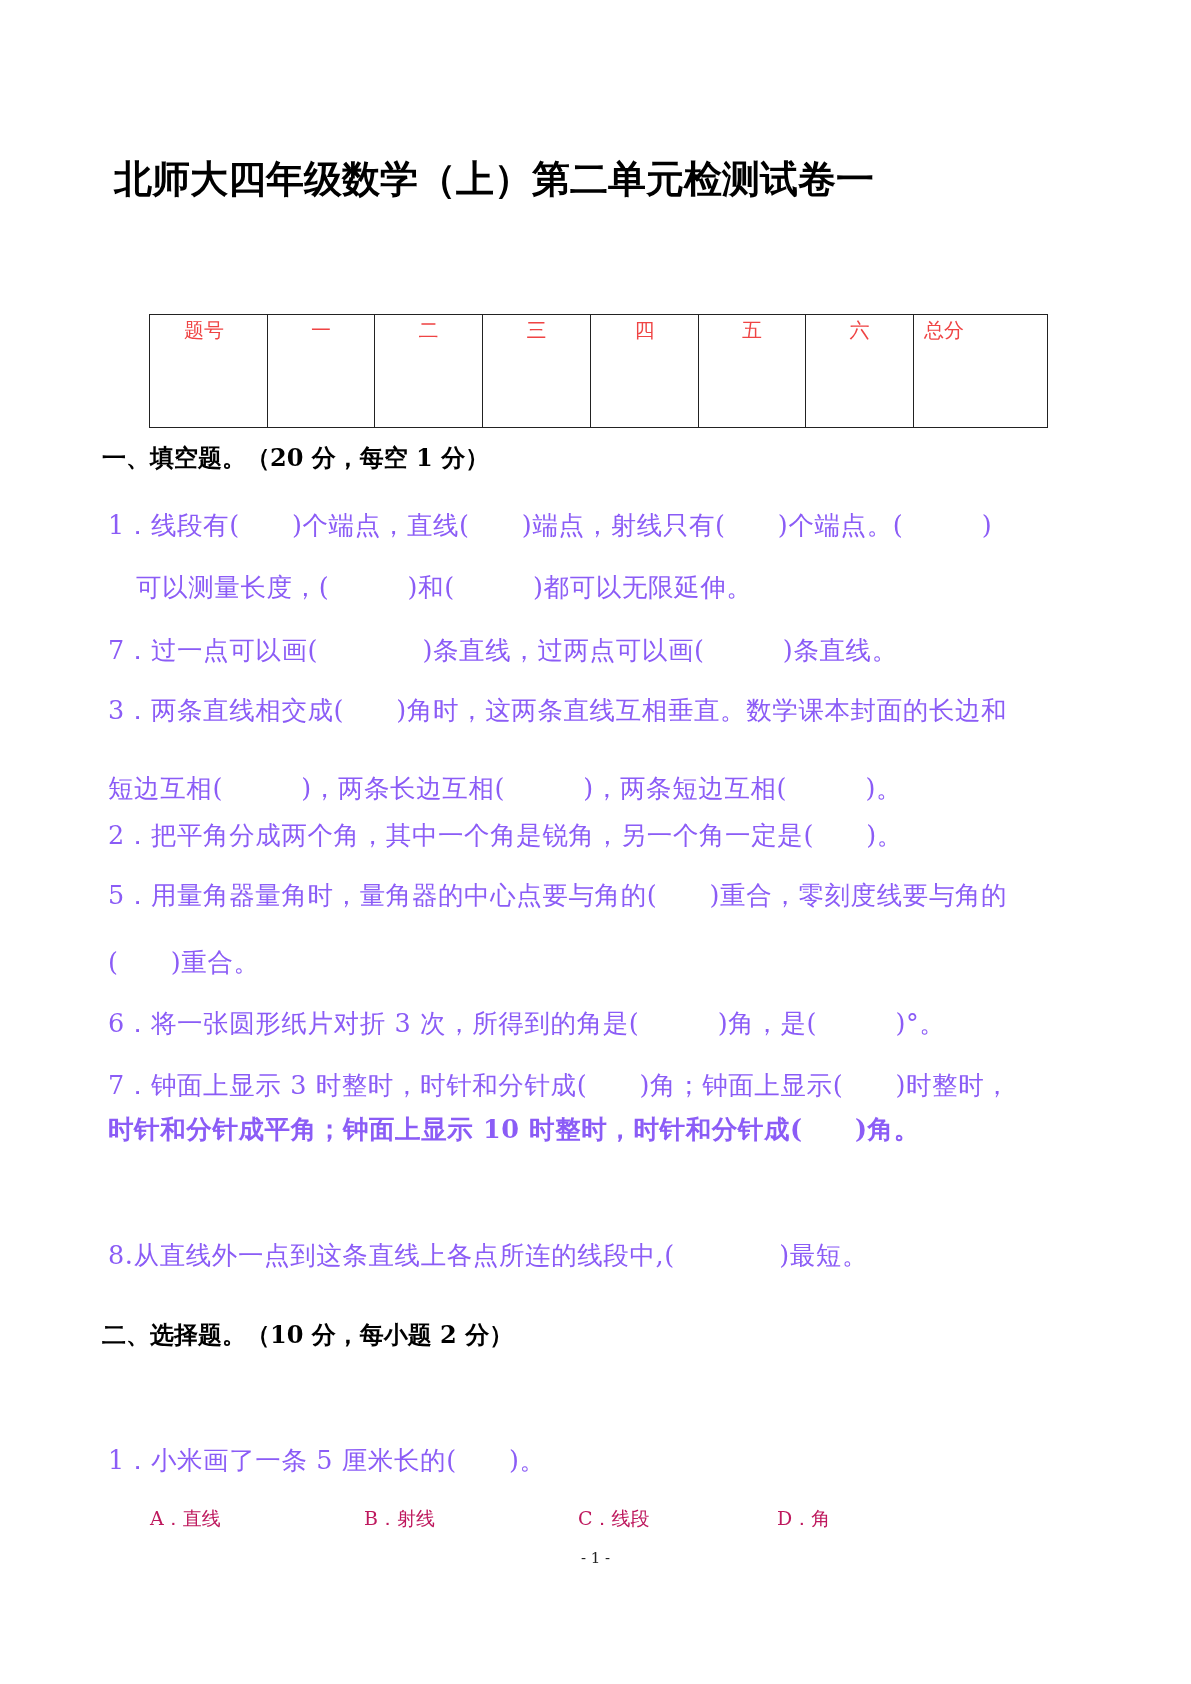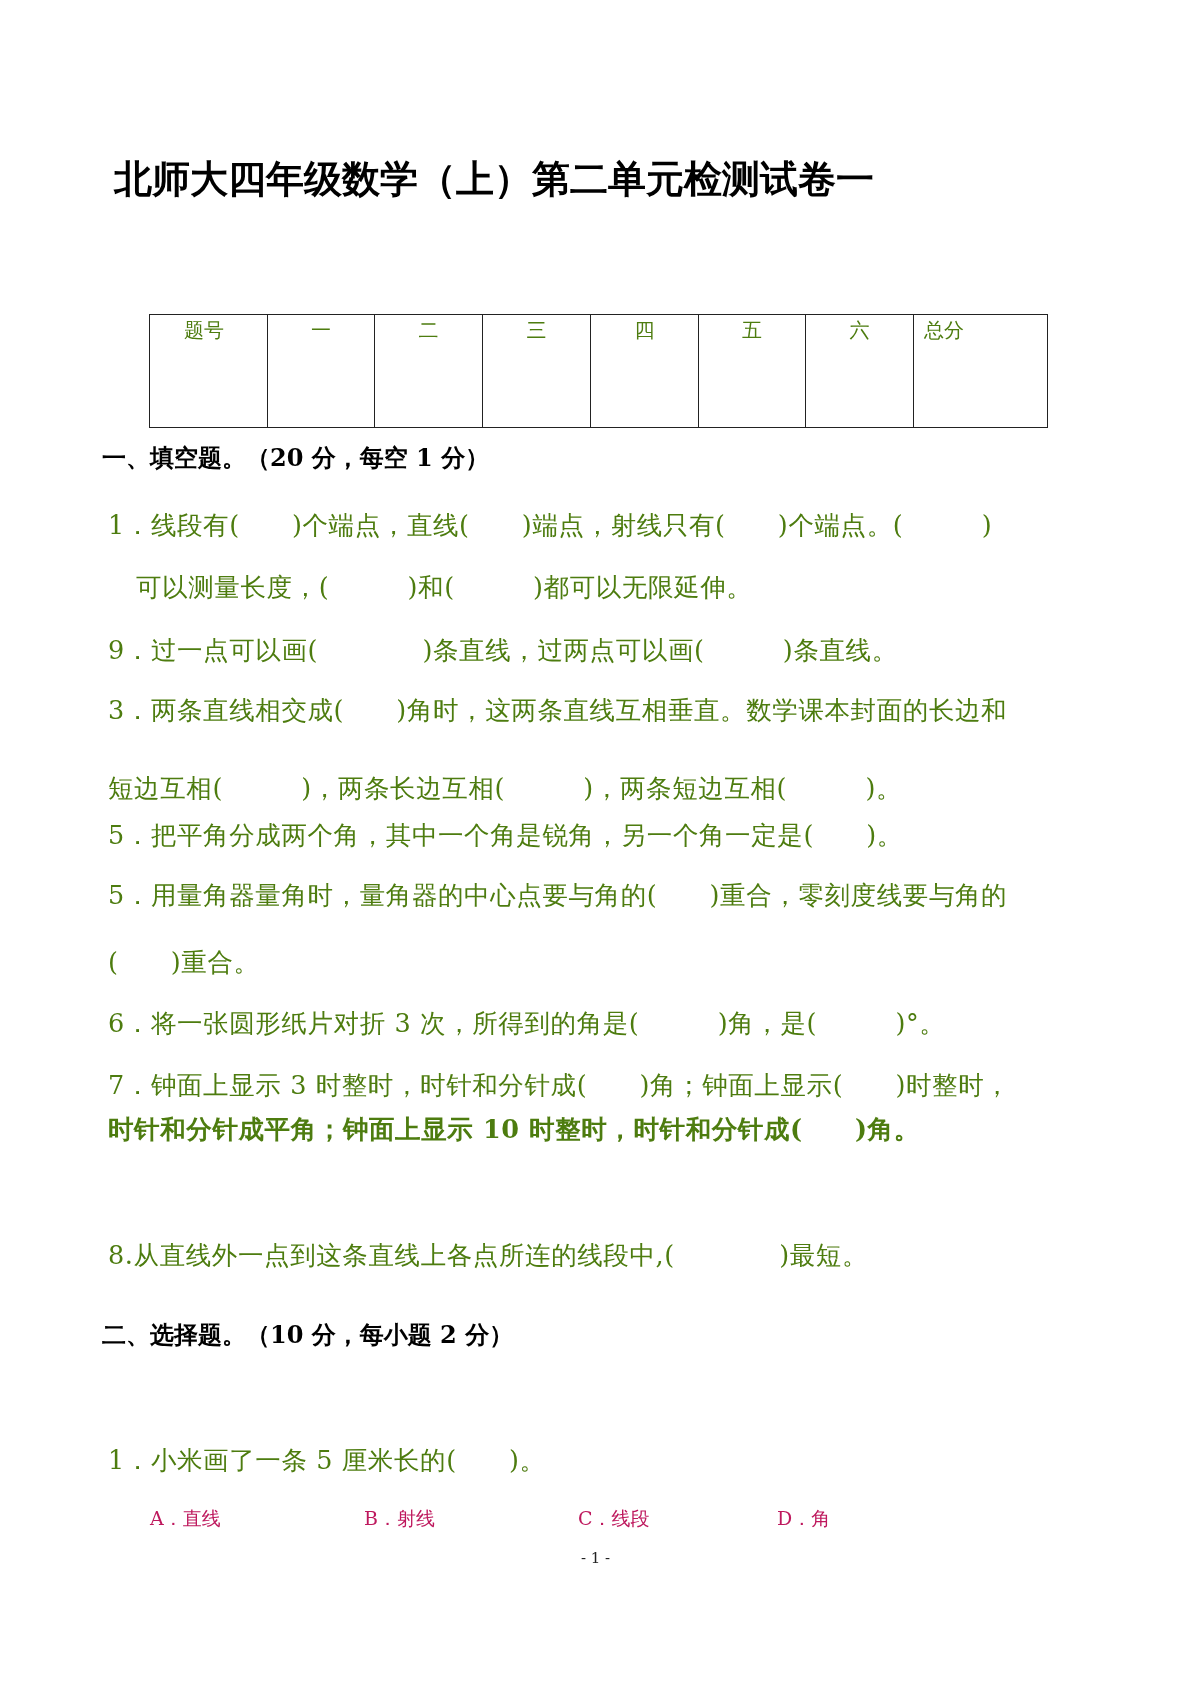"题号" .score-table td { color: #4d7c0f -> #ef4444 }
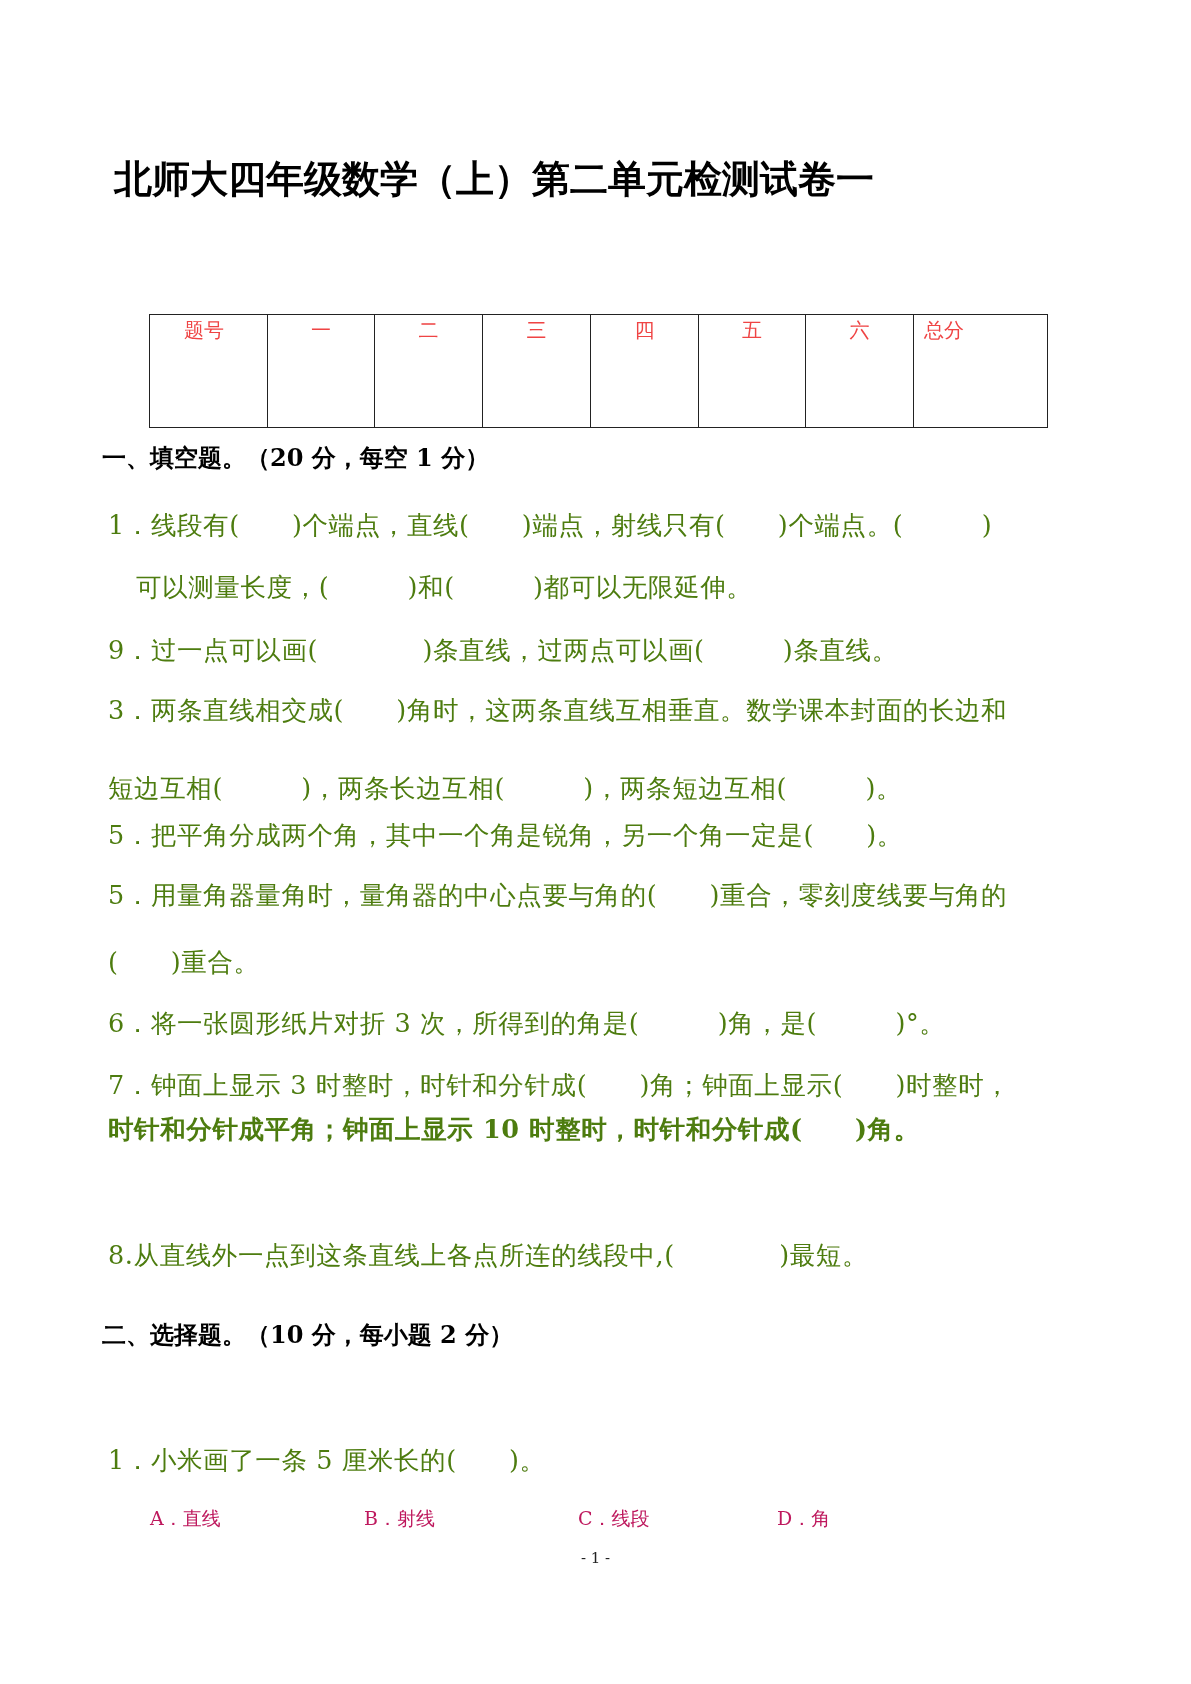"1．线段有( )个端点，直线( )端点，射线只有( )个端点。( )" .line { color: #4d7c0f -> #8b5cf6 }
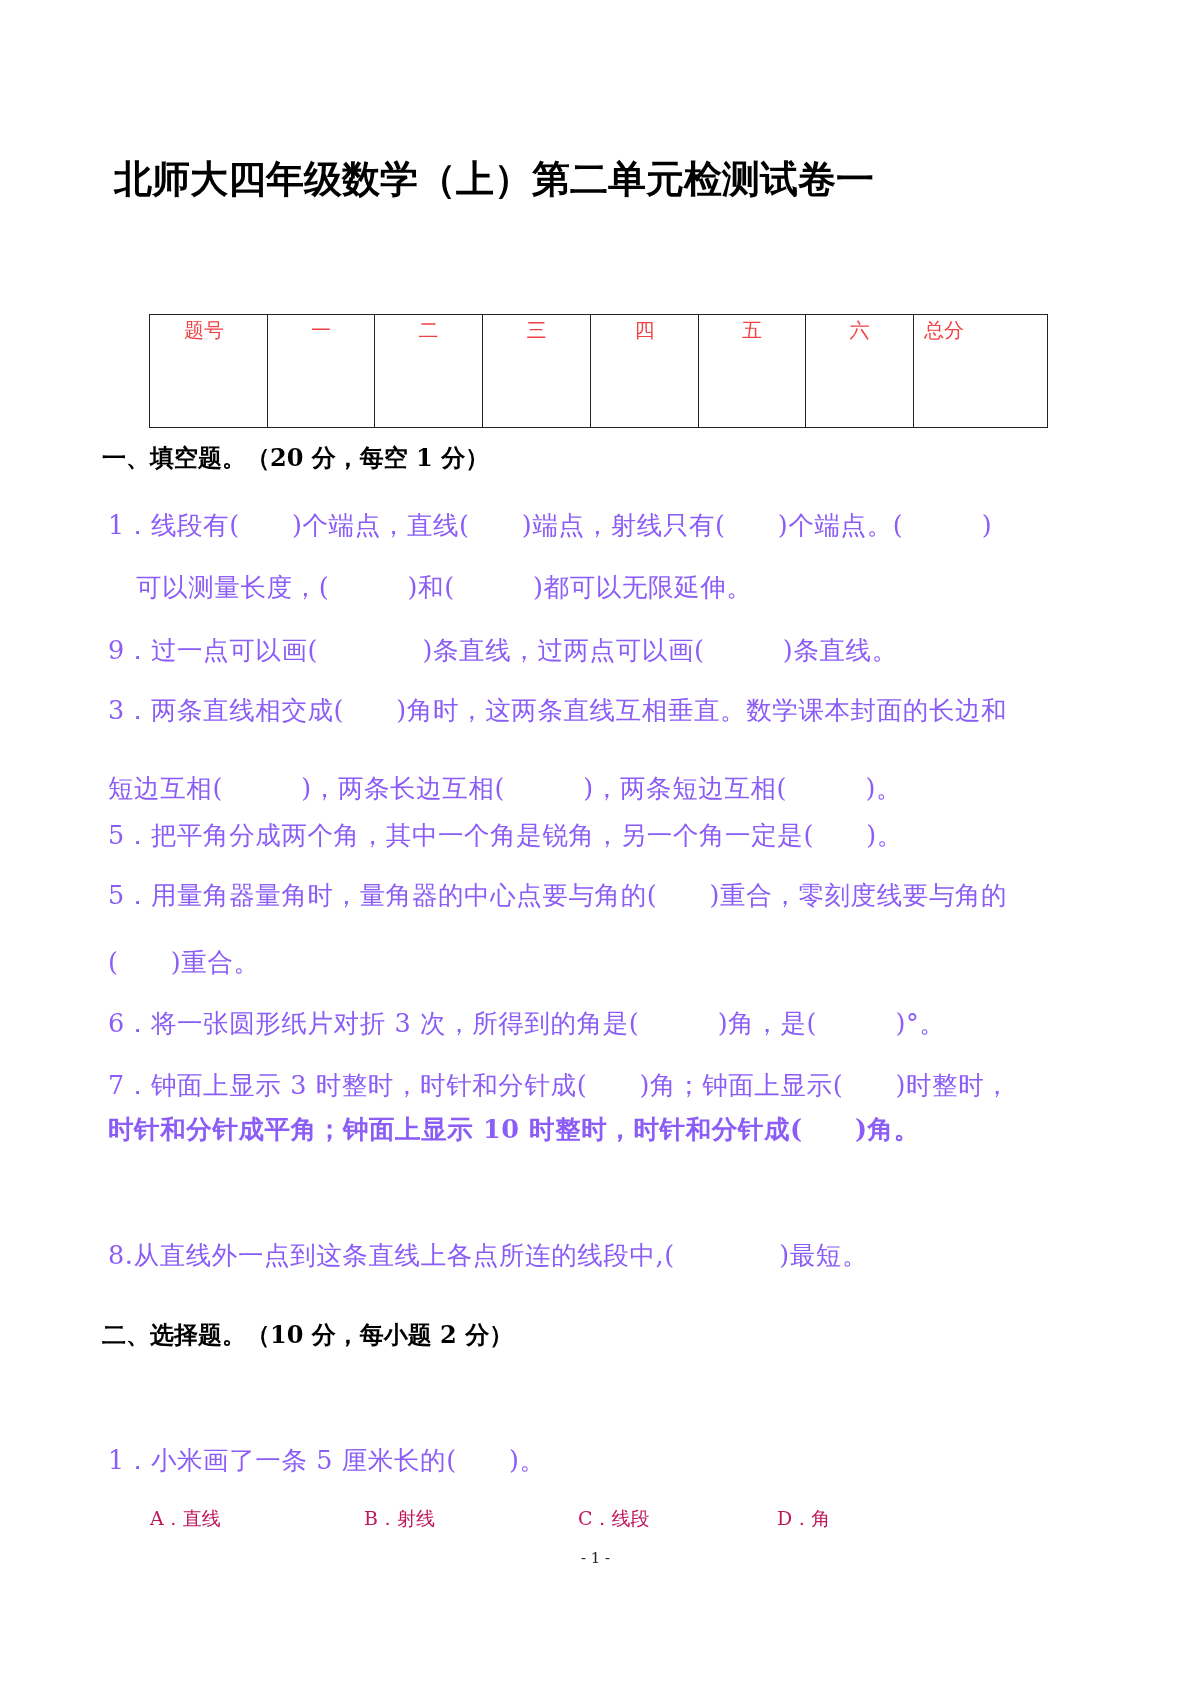"9．过一点可以画( )条直线，过两点可以画( )条直线。" div.abs { text: 9 -> 7 }
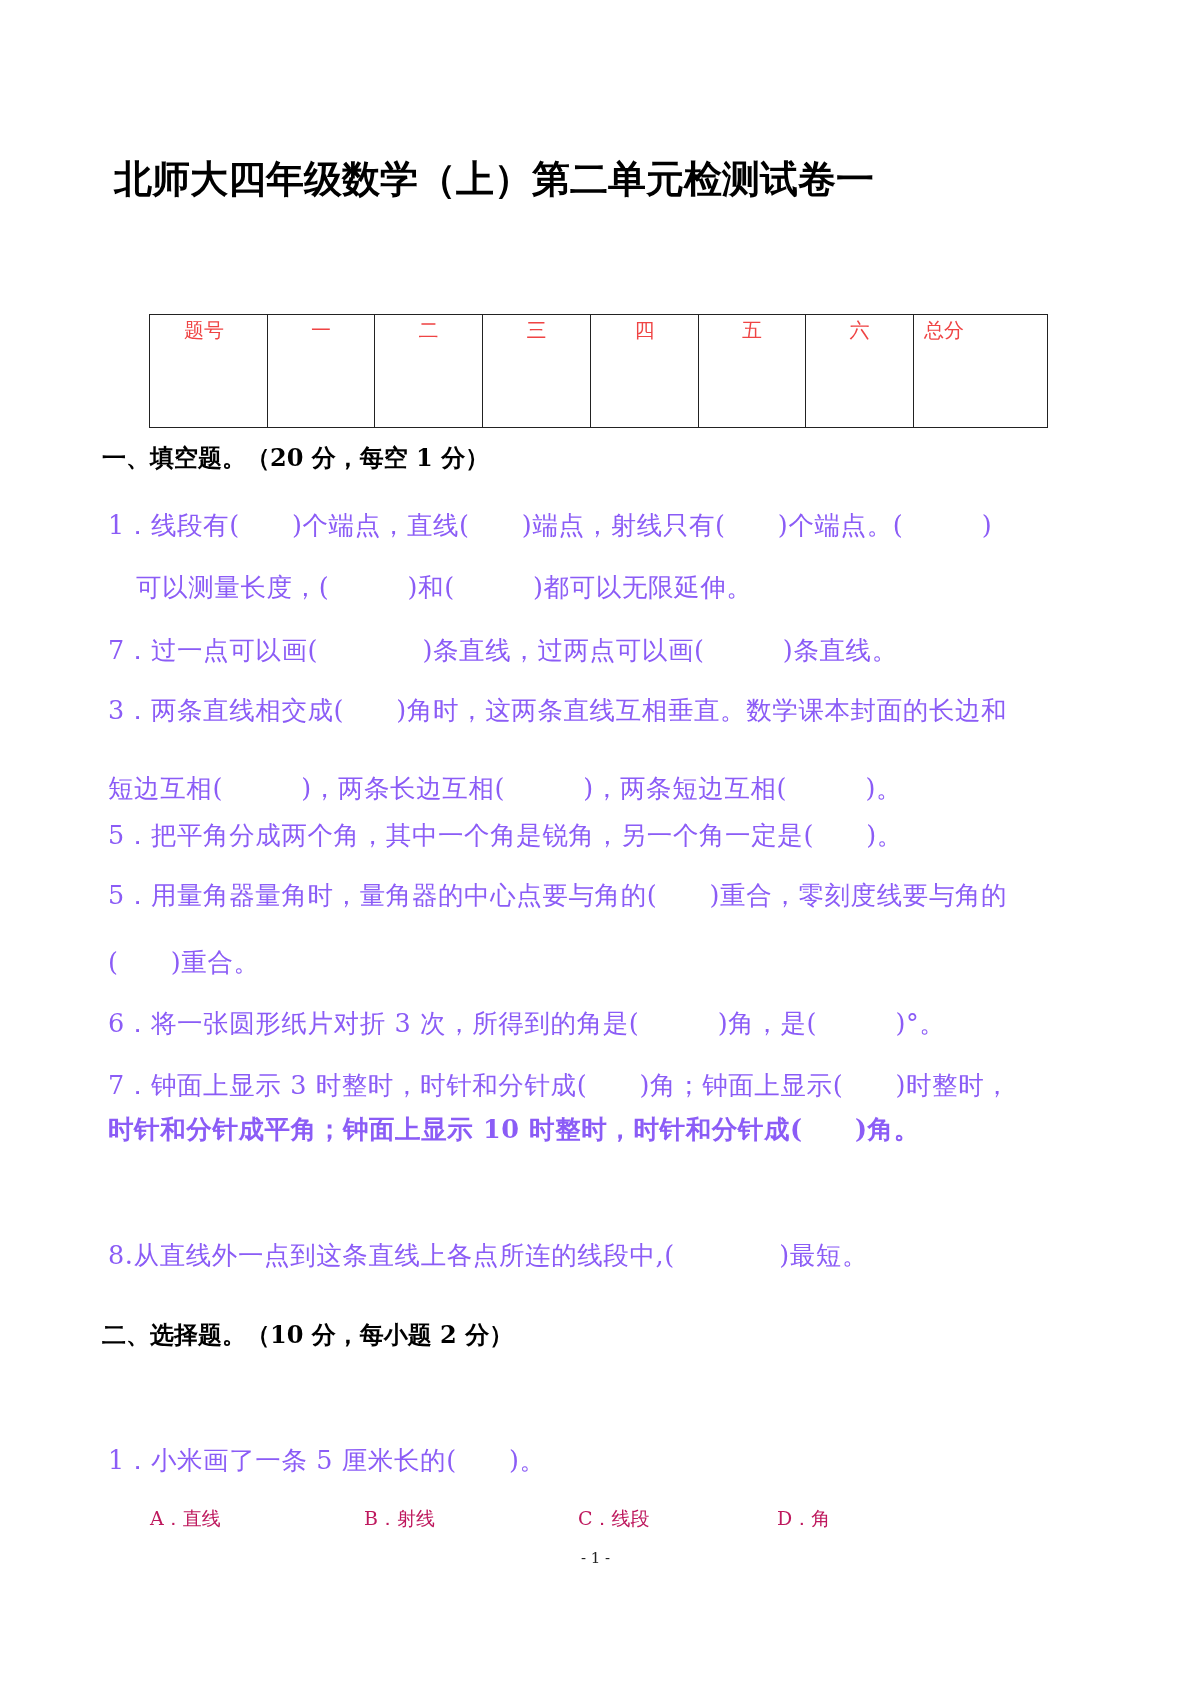"5．把平角分成两个角，其中一个角是锐角，另一个角一定是( )。" div.abs { text: 5 -> 2 }
